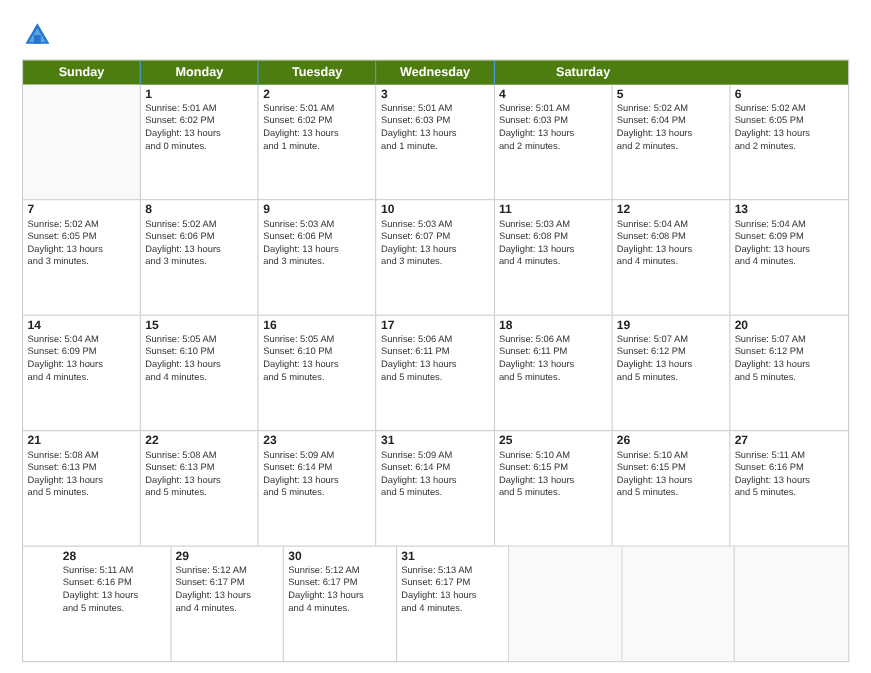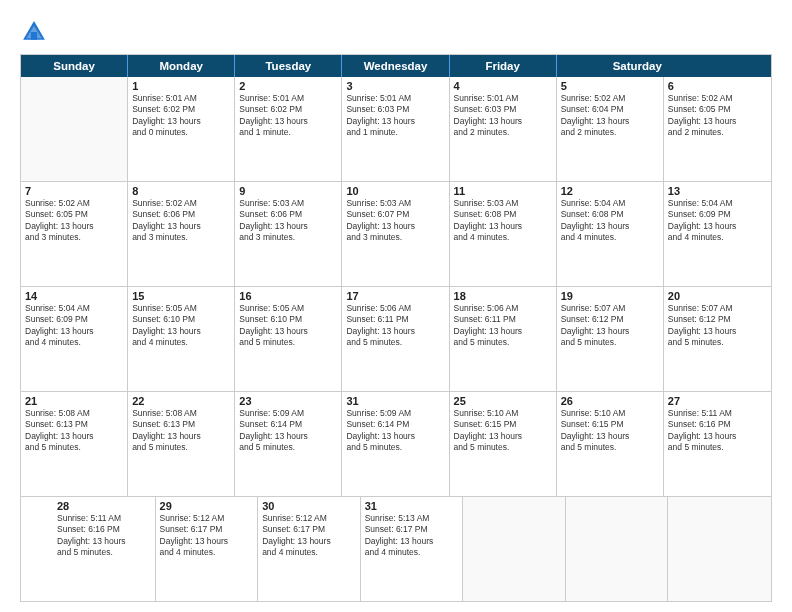"Sunday" .cal-header { background: #0c4a6e -> #4d7c0f }
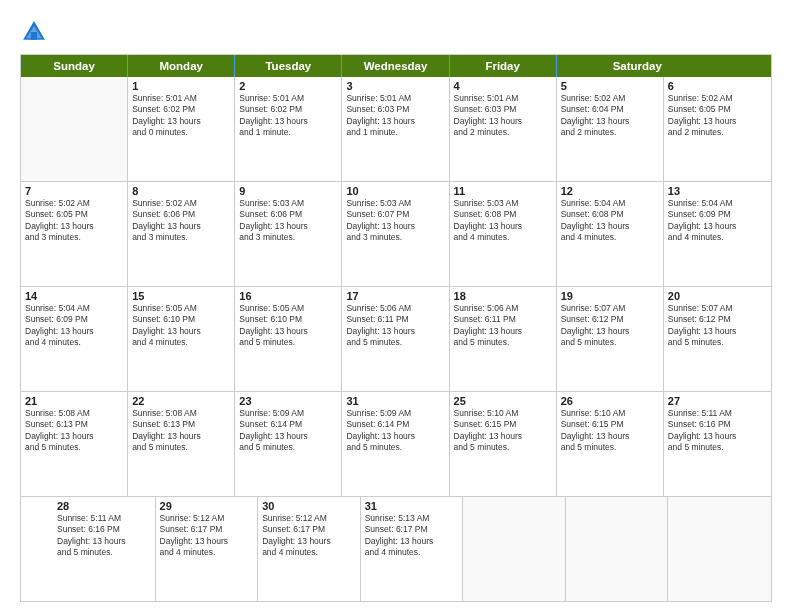"Friday" div.cal-header-cell { html: <div>Friday</div> -> none }
